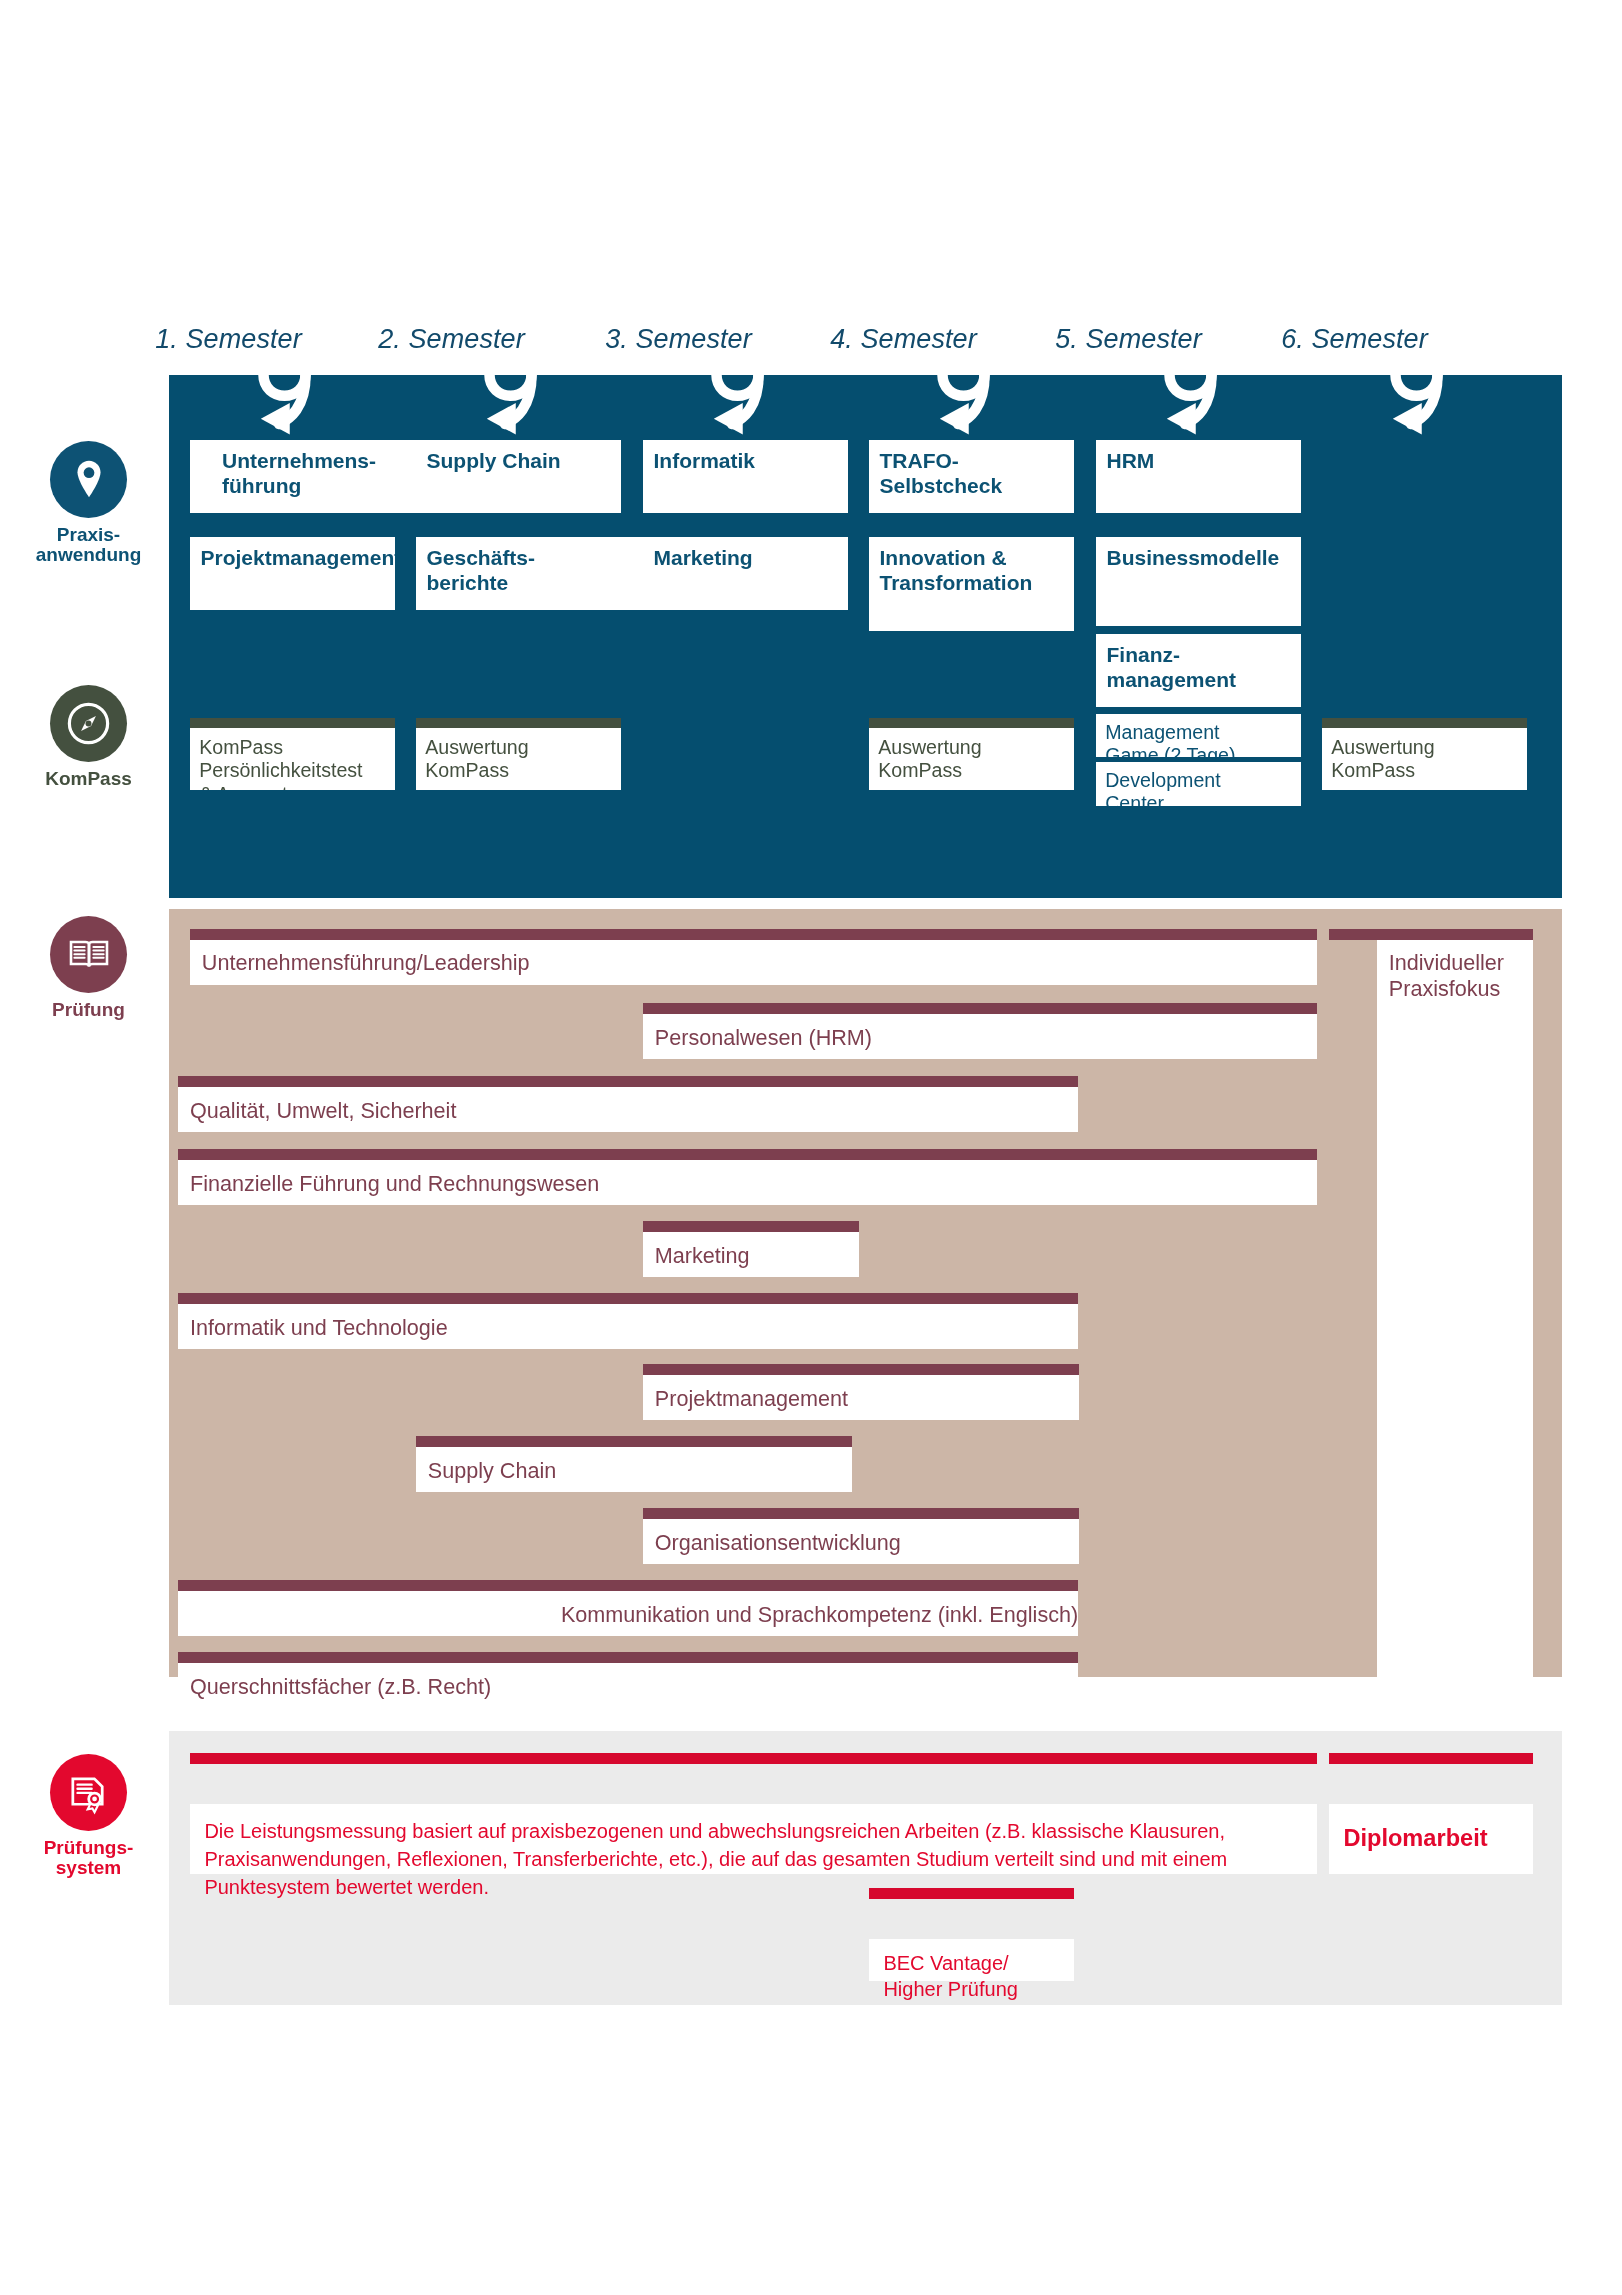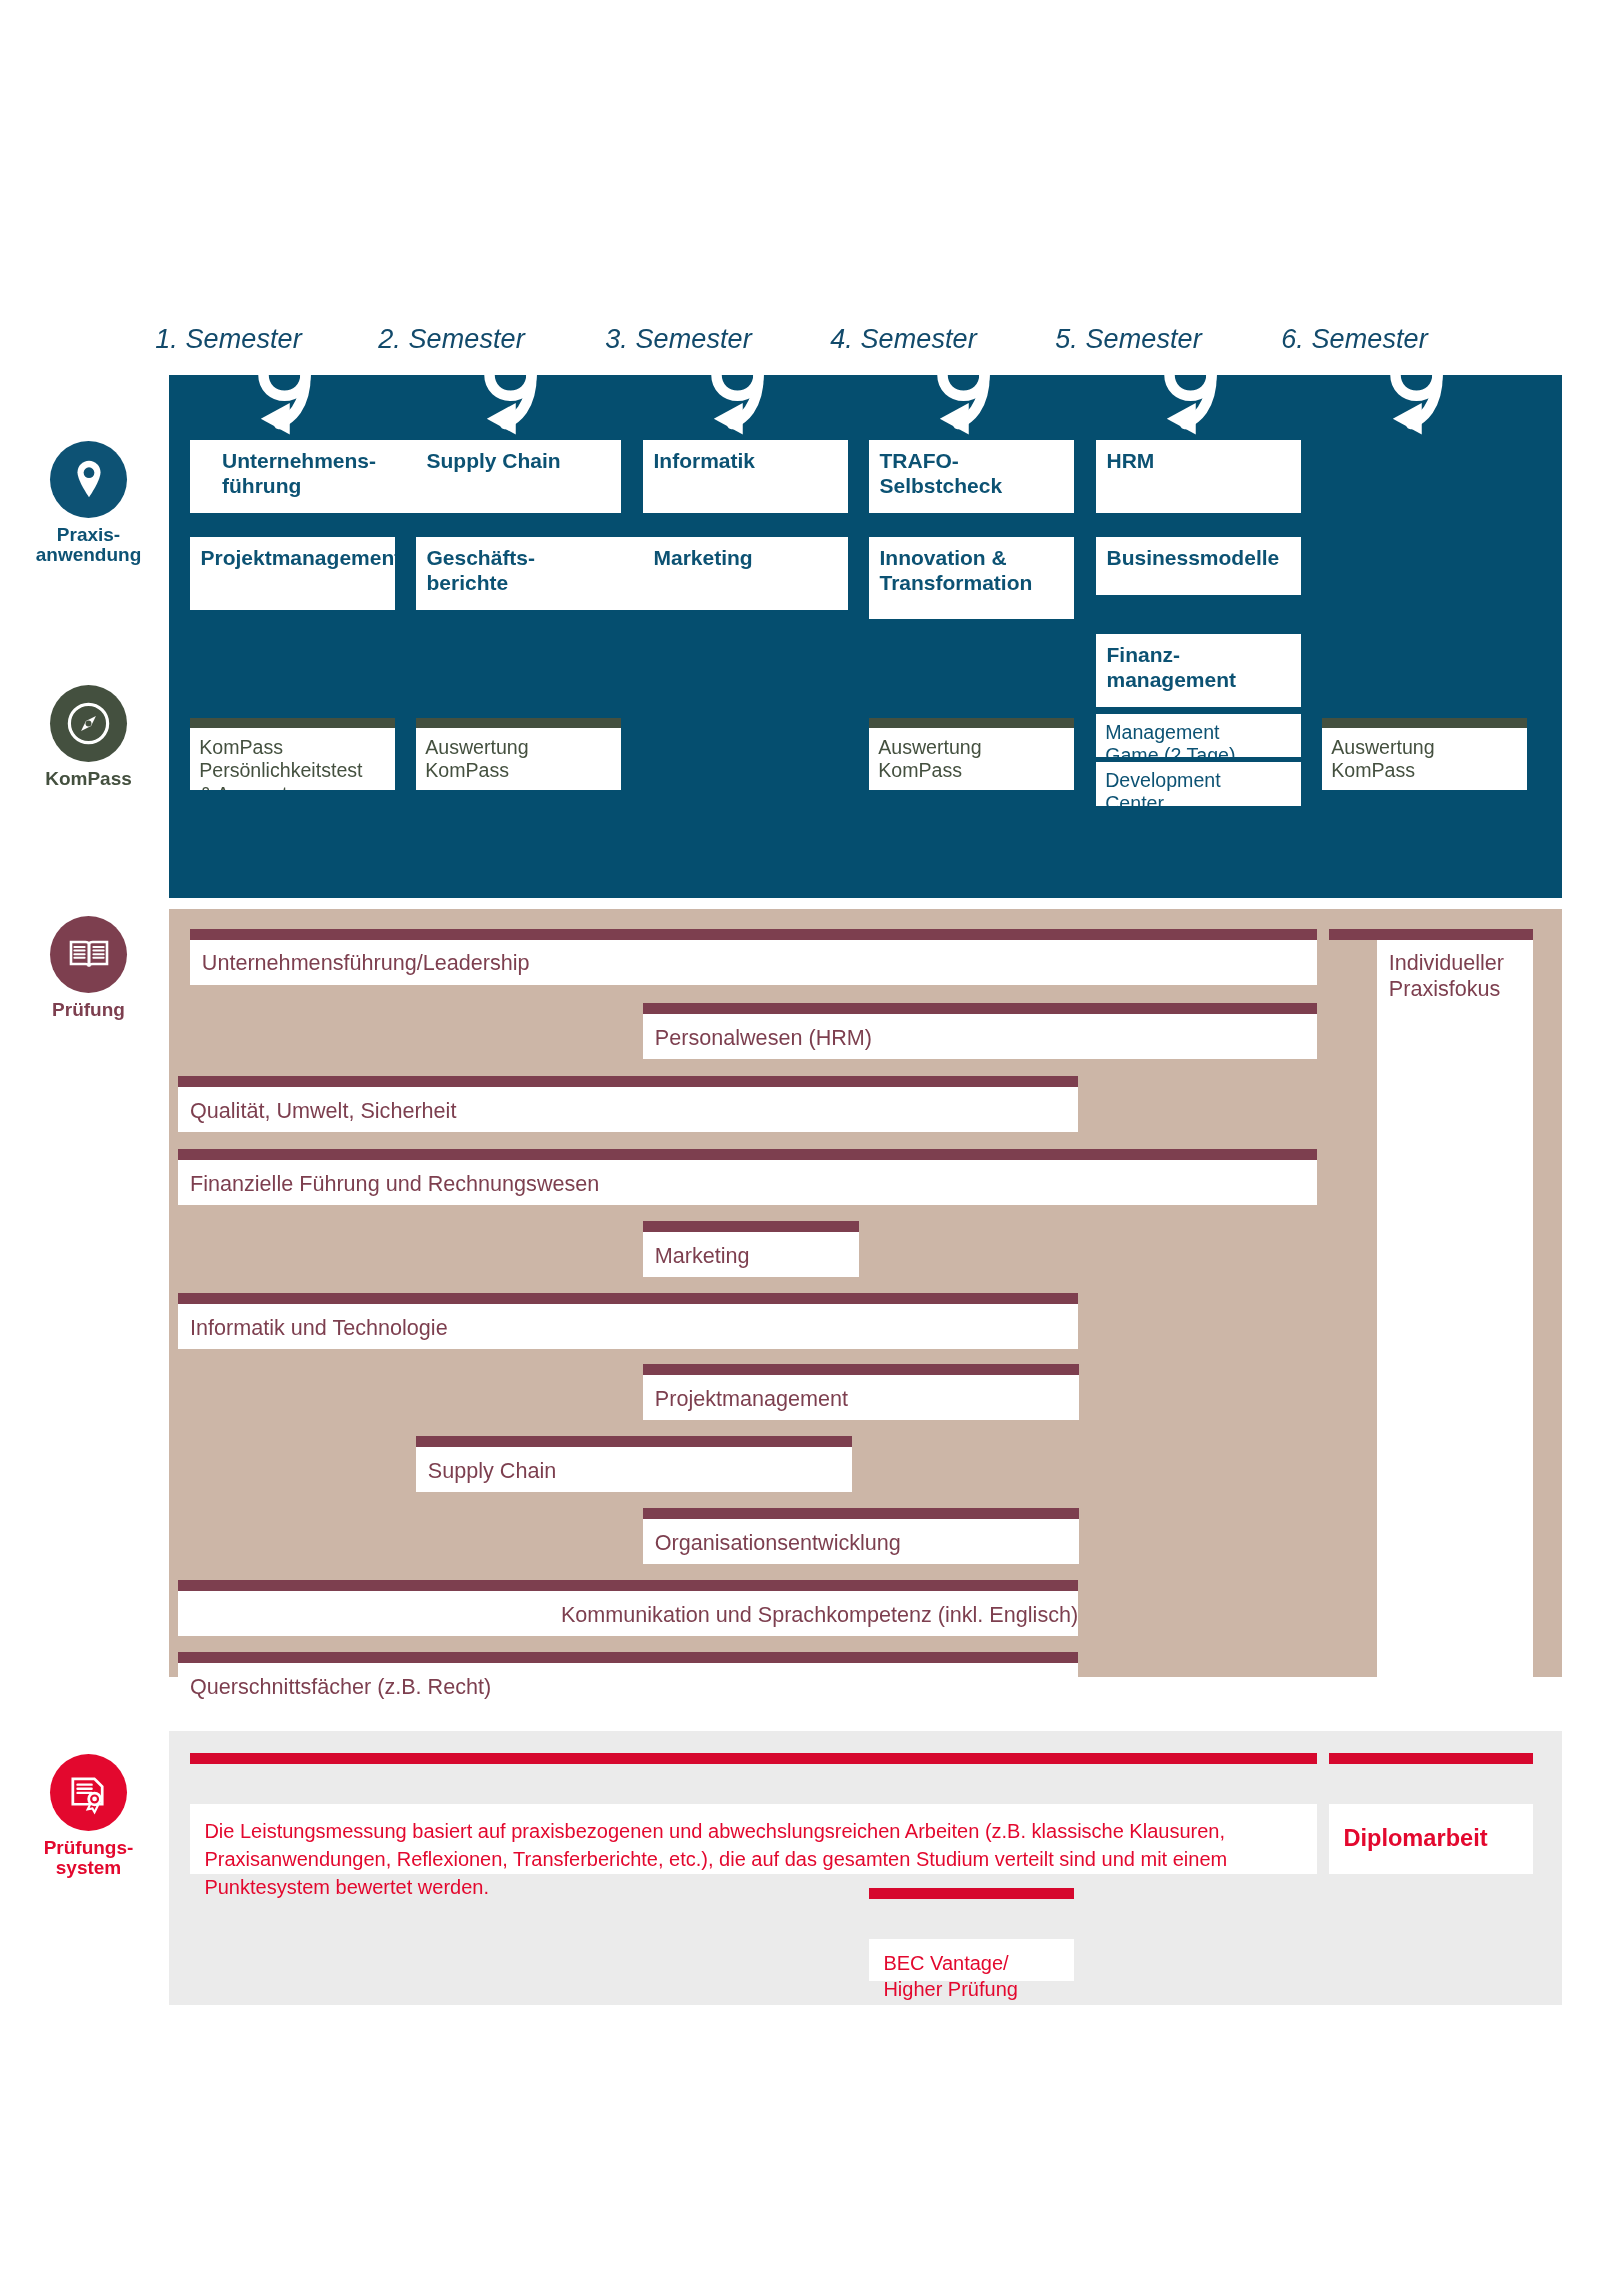"Innovation &" div.blue-box { height: 82px -> 94px }
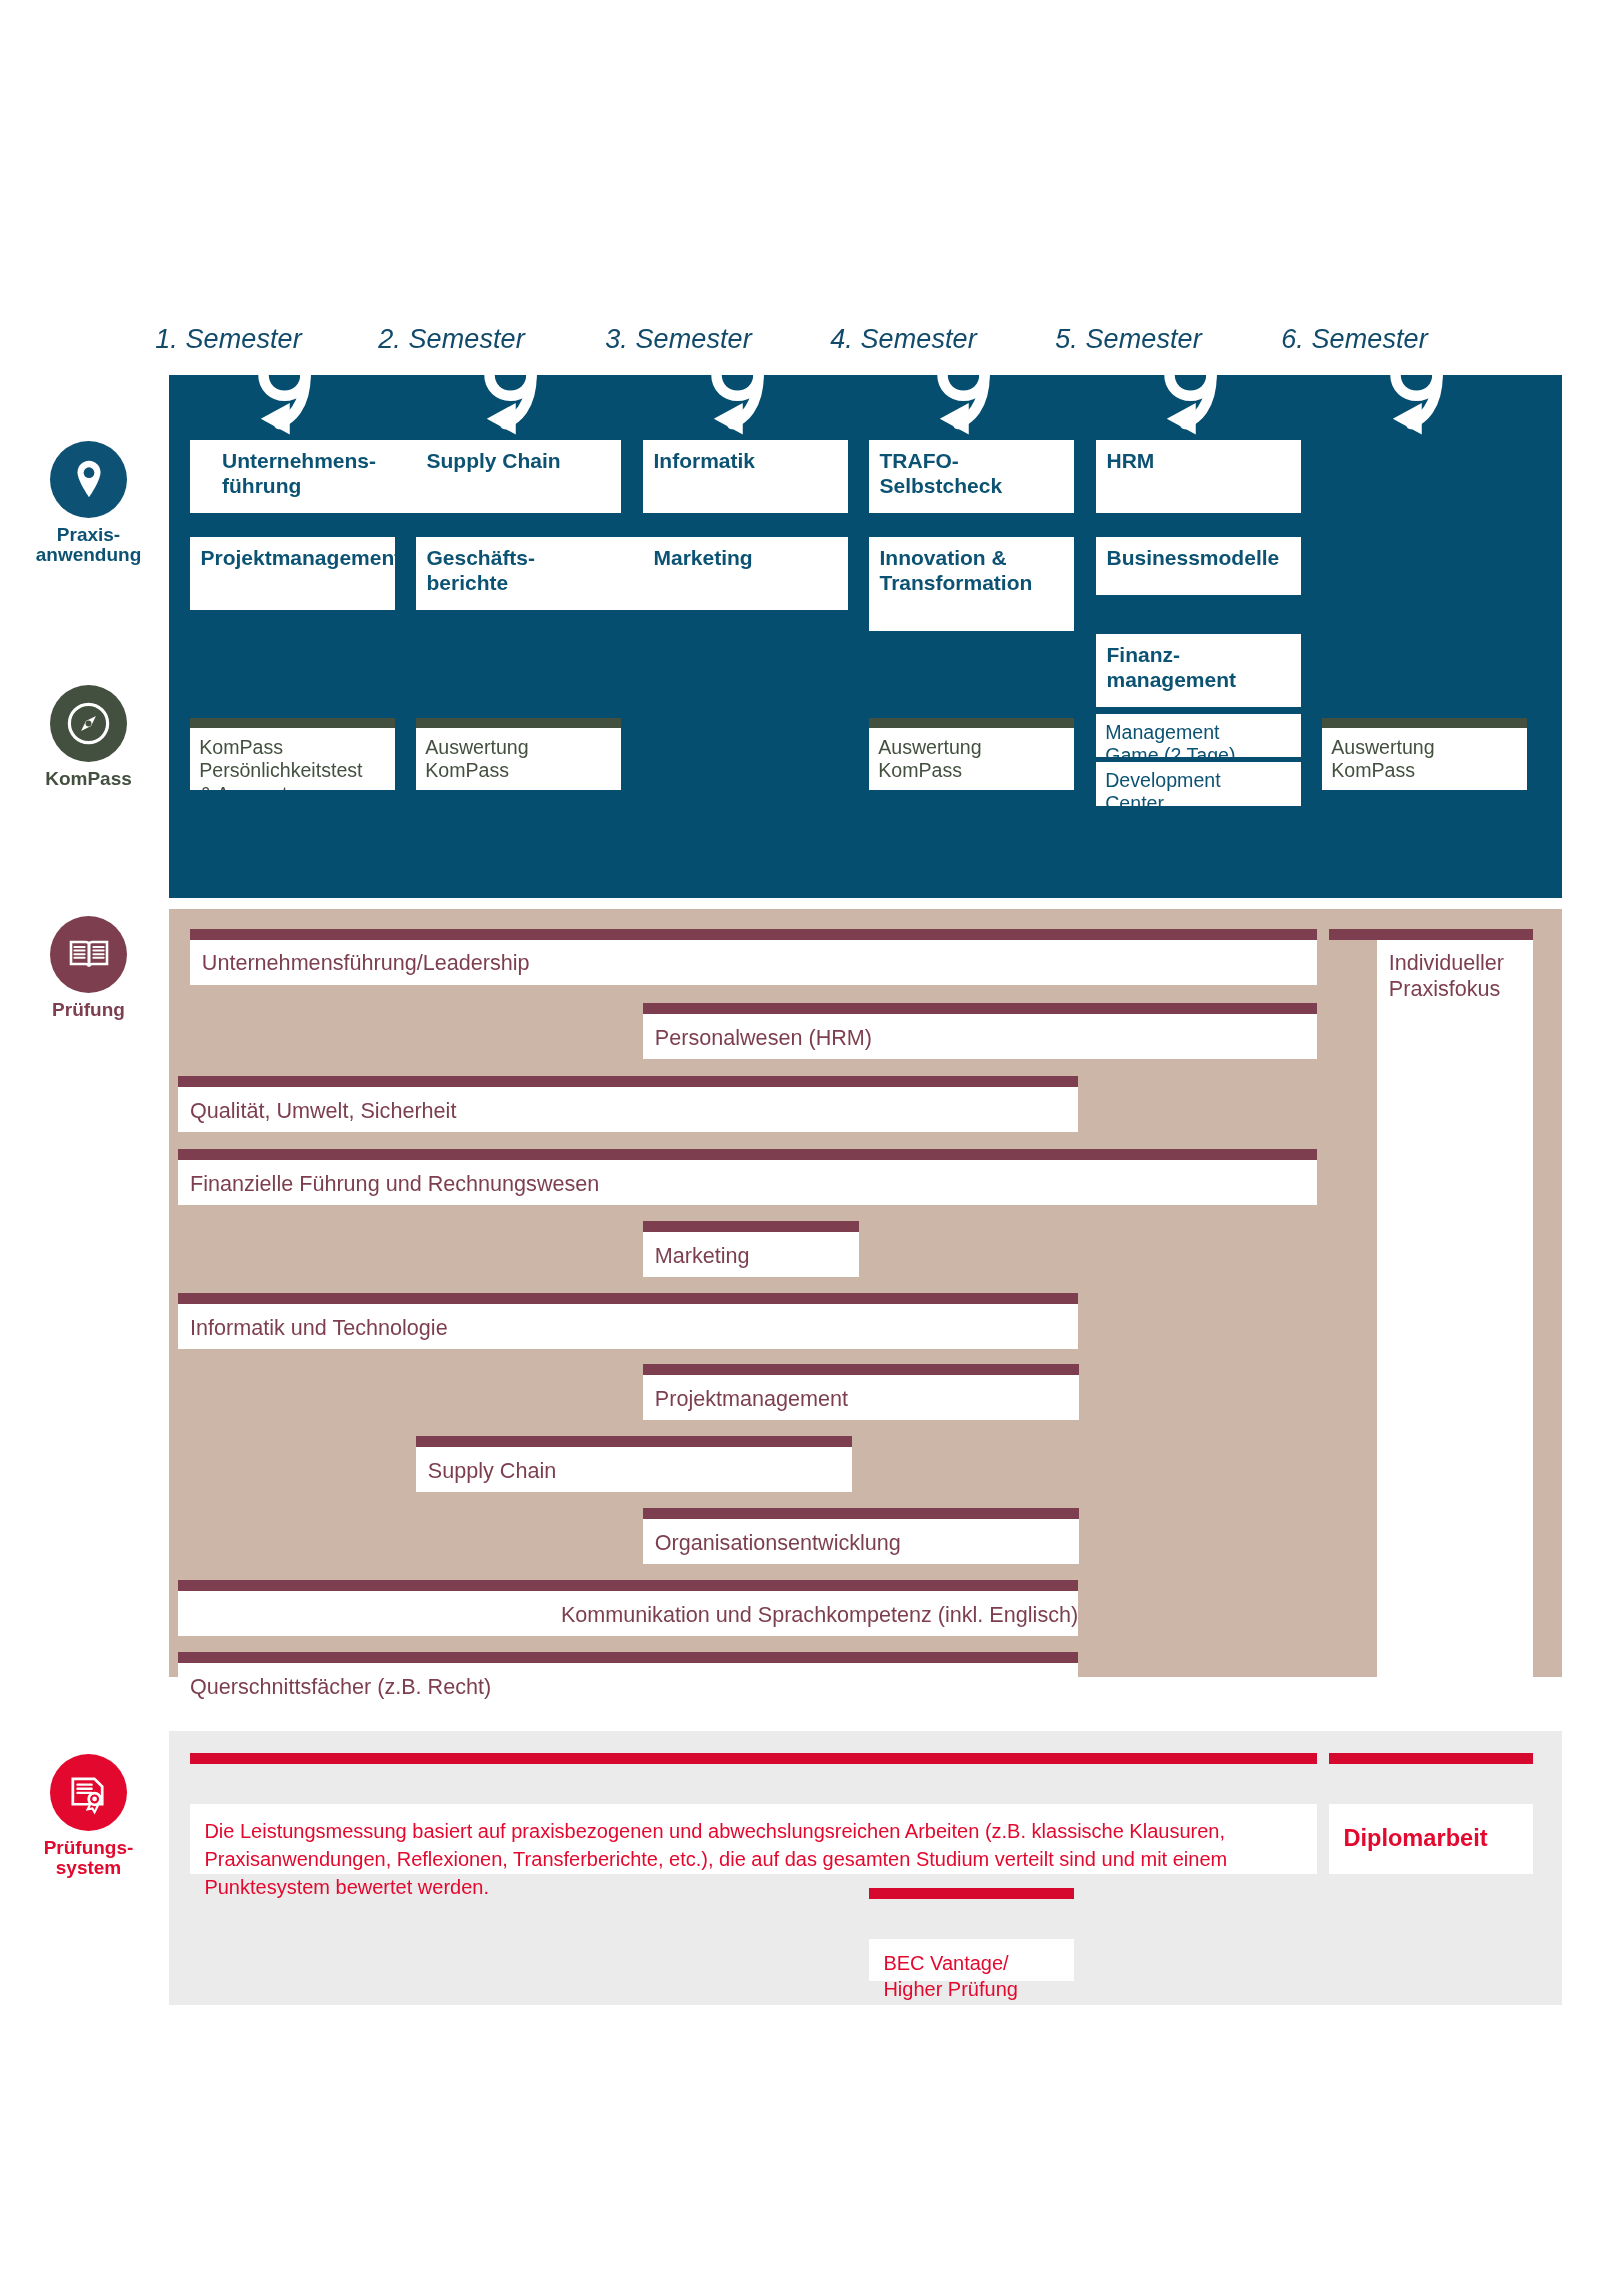"Businessmodelle" div.blue-box { height: 58px -> 89px }
